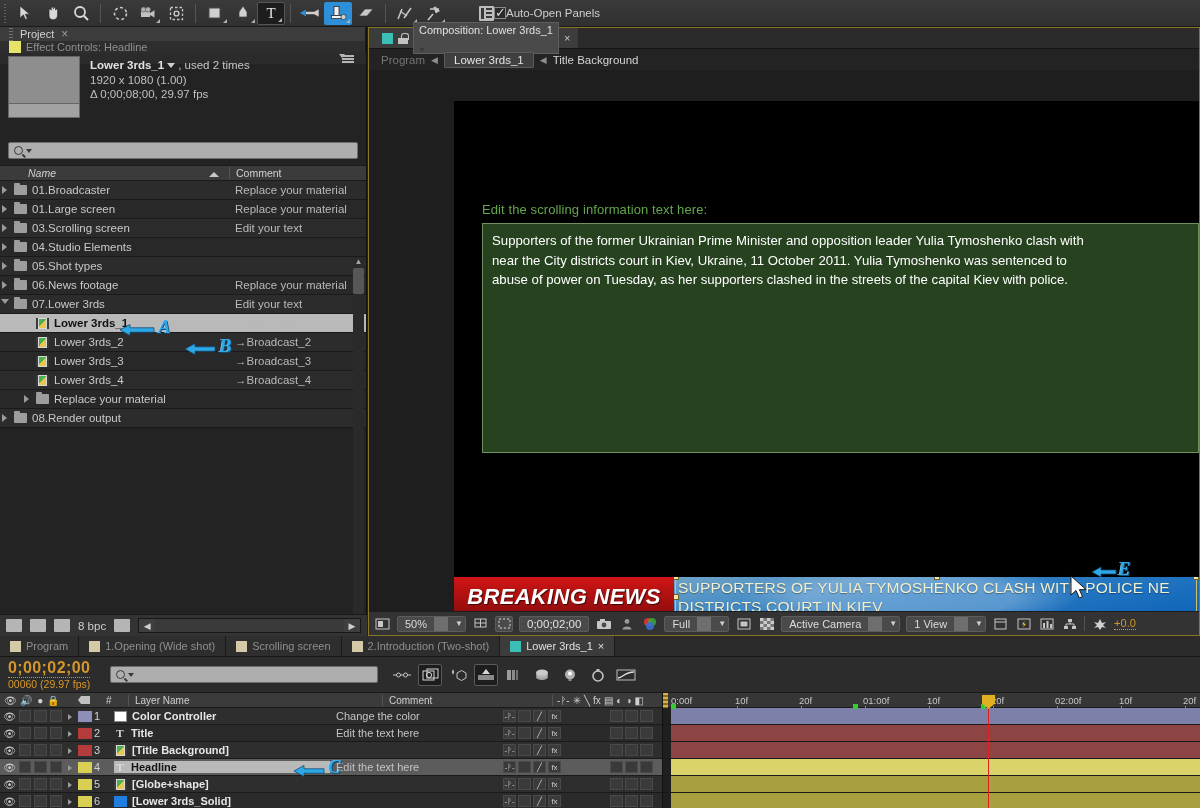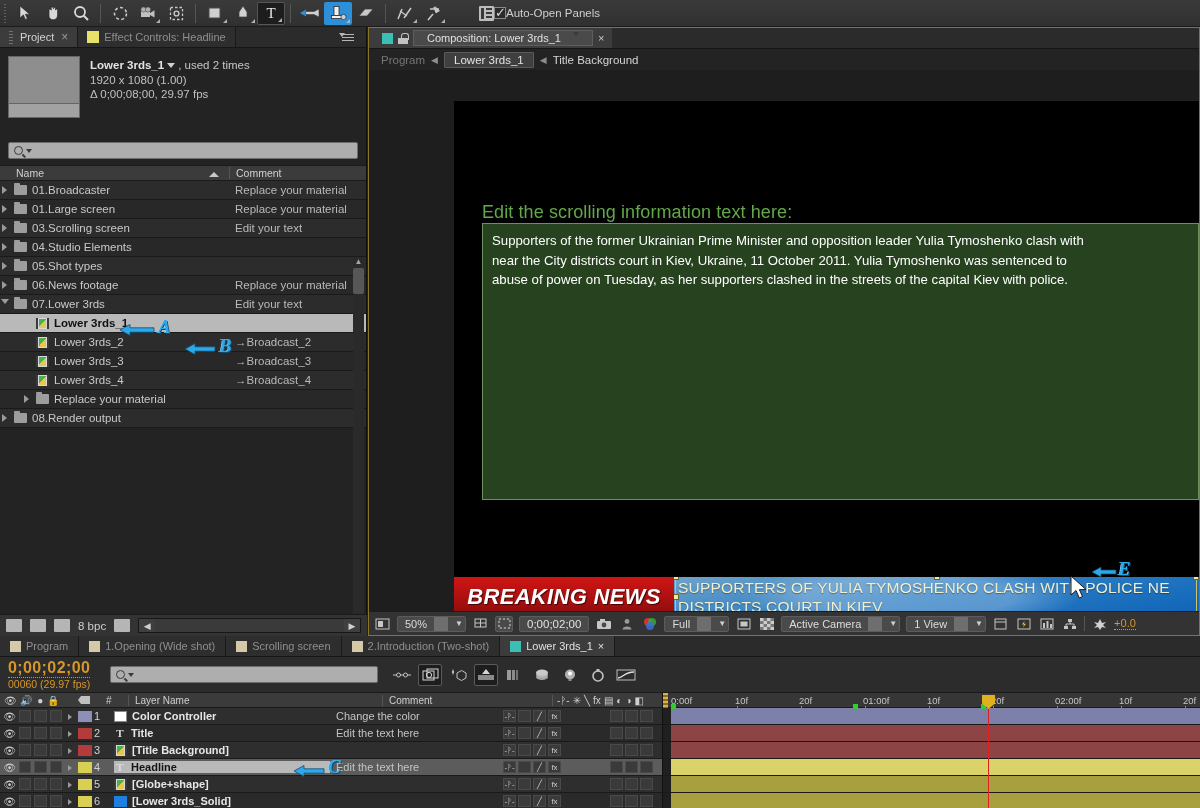"Project" .tabrow { flex-direction: none -> column }
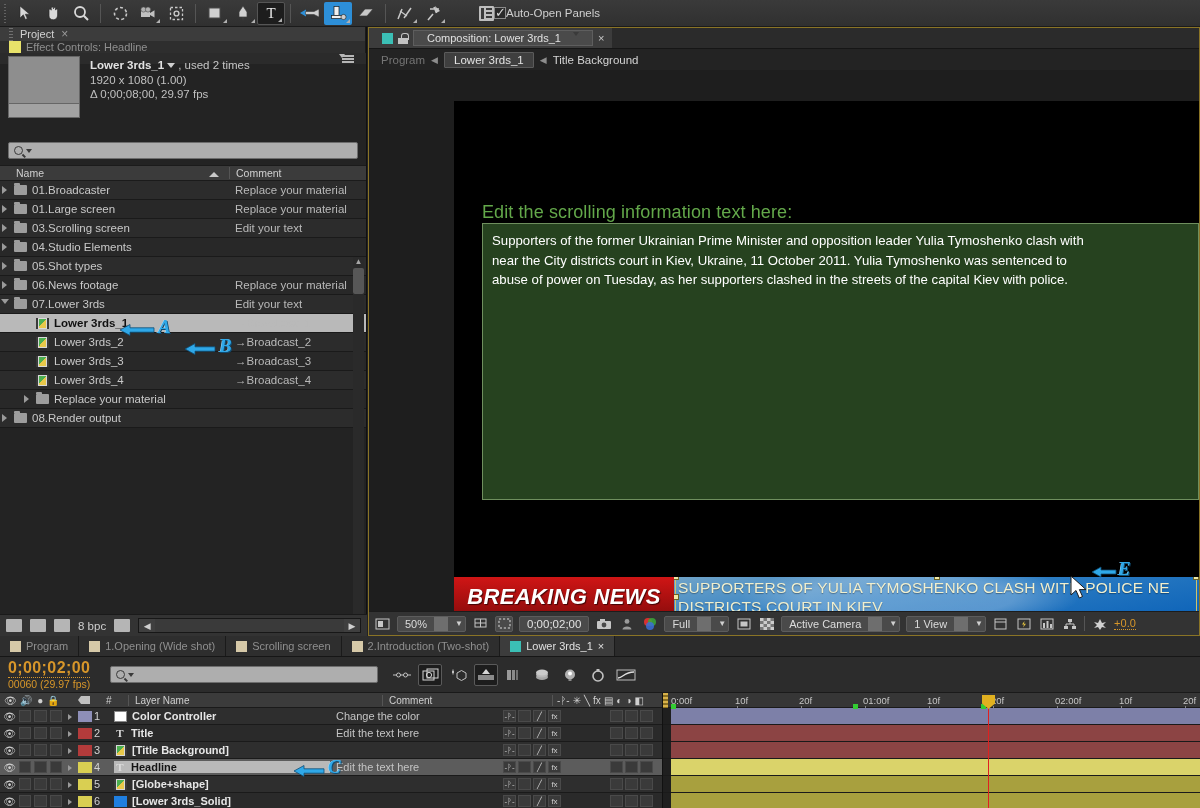"Composition: Lower 3rds_1" .comp-title-box { flex-direction: none -> column; padding: 1px 13px -> 1px 5px }
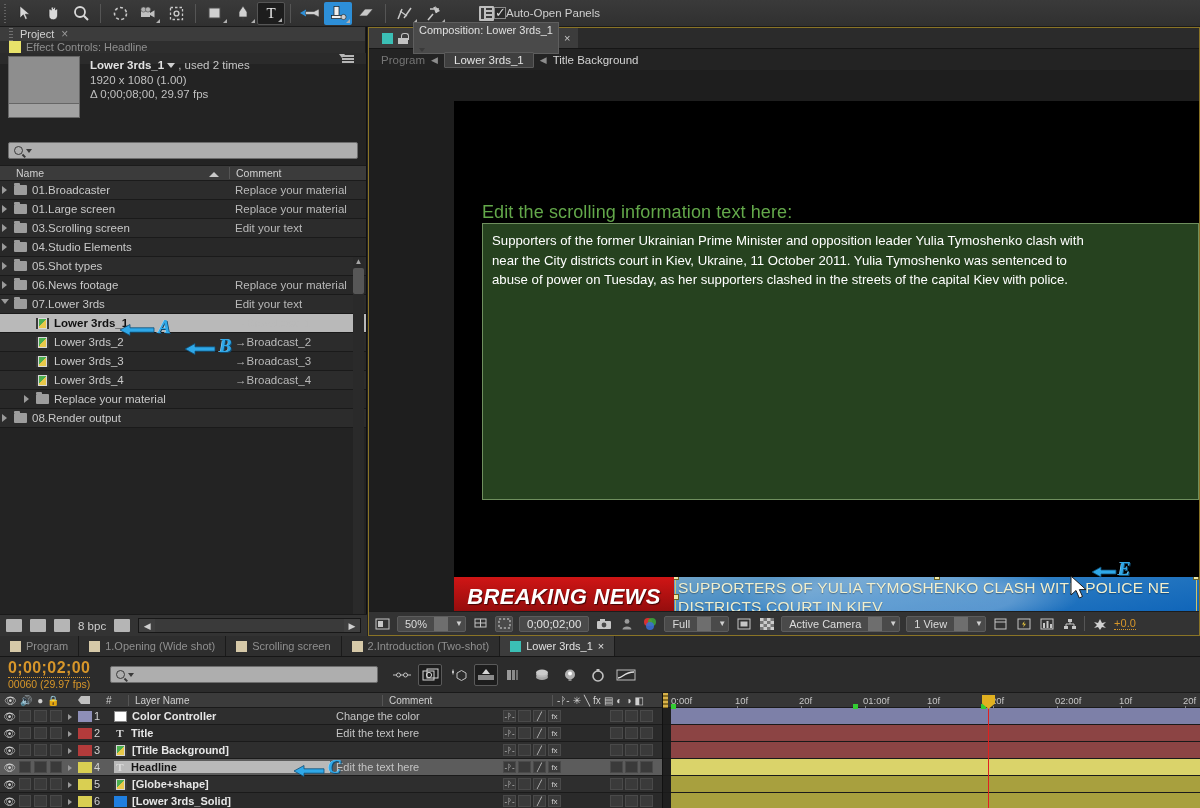"Name" .lh-name { font-style: none -> italic; padding-left: 16px -> 28px }
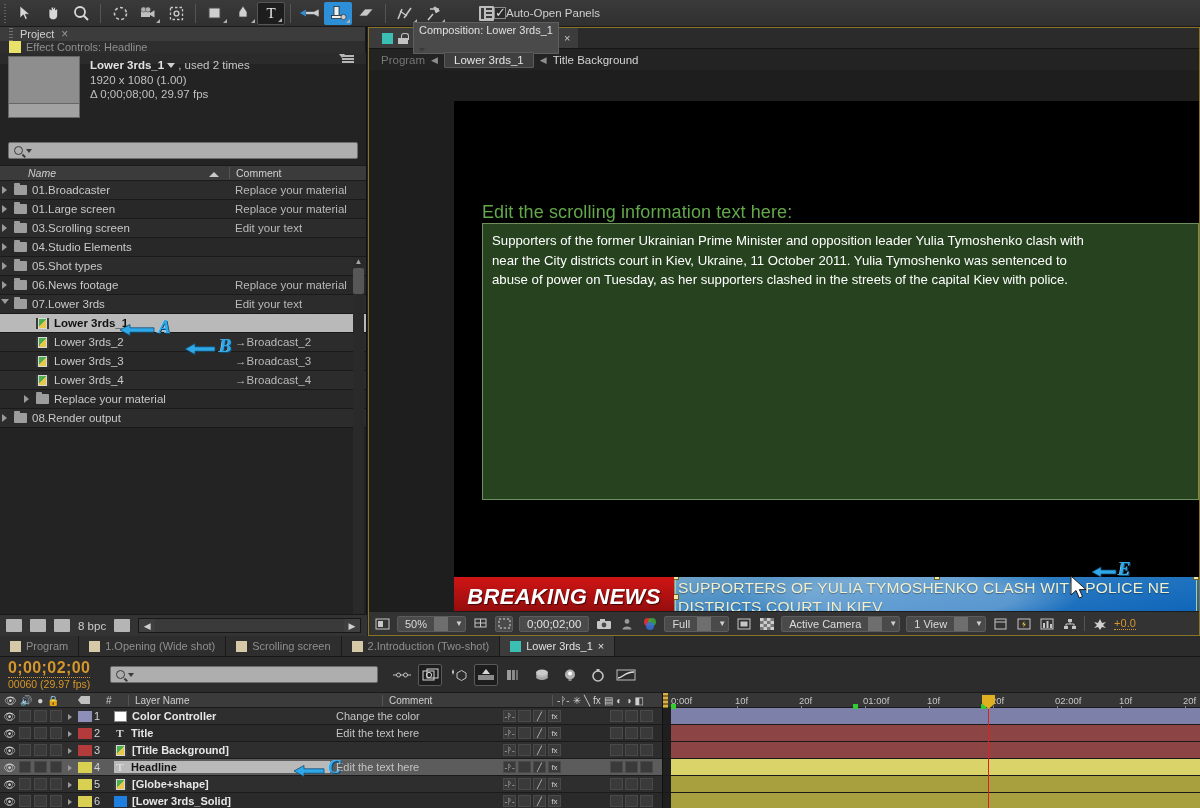"Edit the scrolling information text" .scroll-title { font-size: 18px -> 13px }
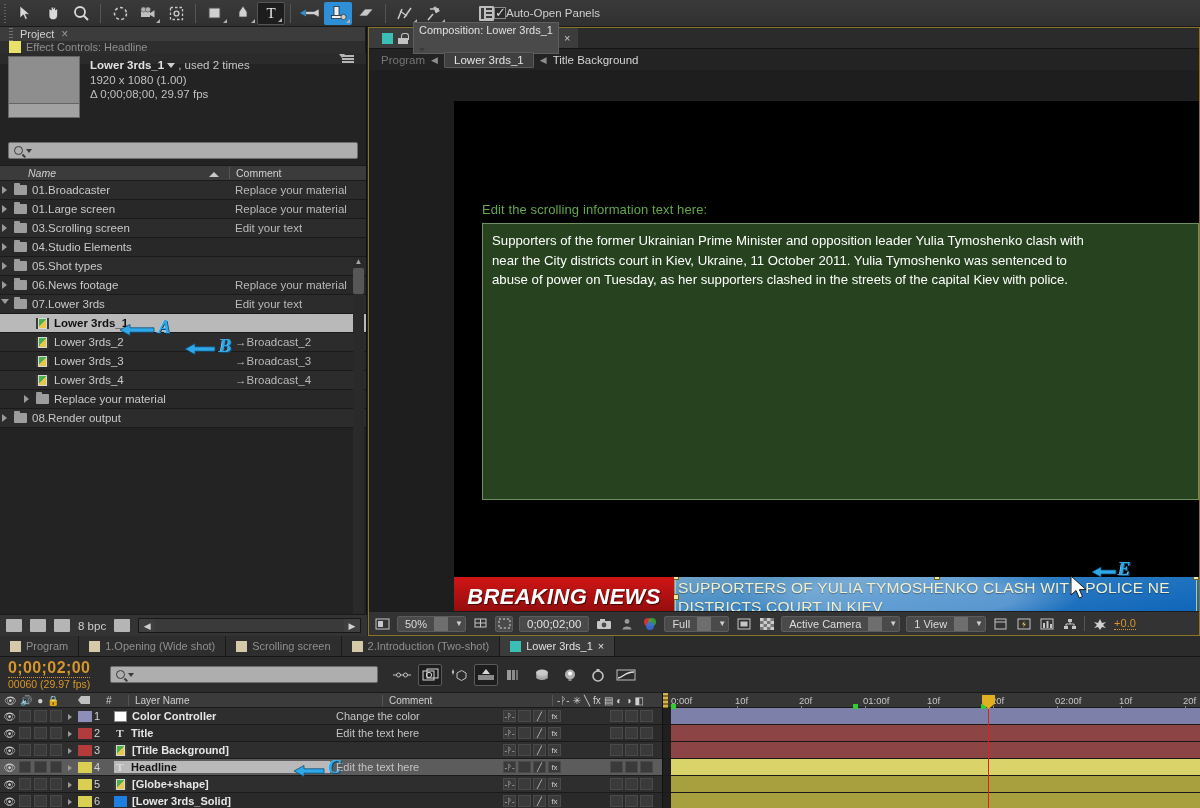"Supporters of the former Ukrainian" .green-box { height: 277px -> 230px }
